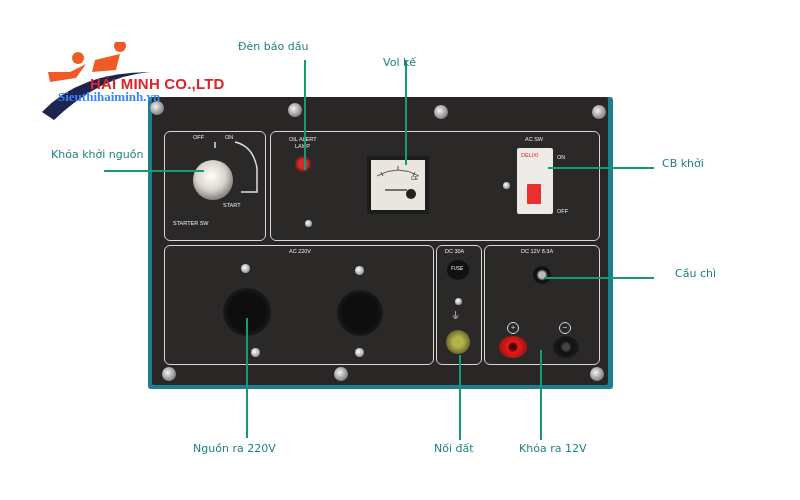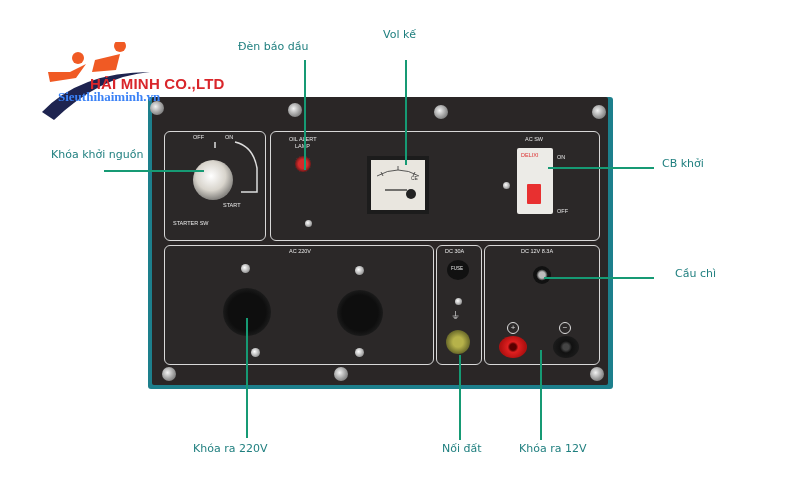"Vol kế" div.callout { top: 28px -> 56px }
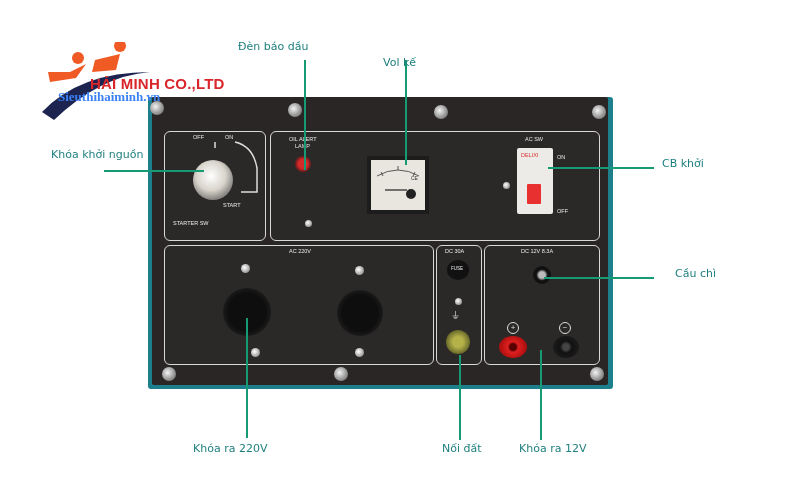"Khóa ra 220V" div.callout { text: Khóa -> Nguồn }
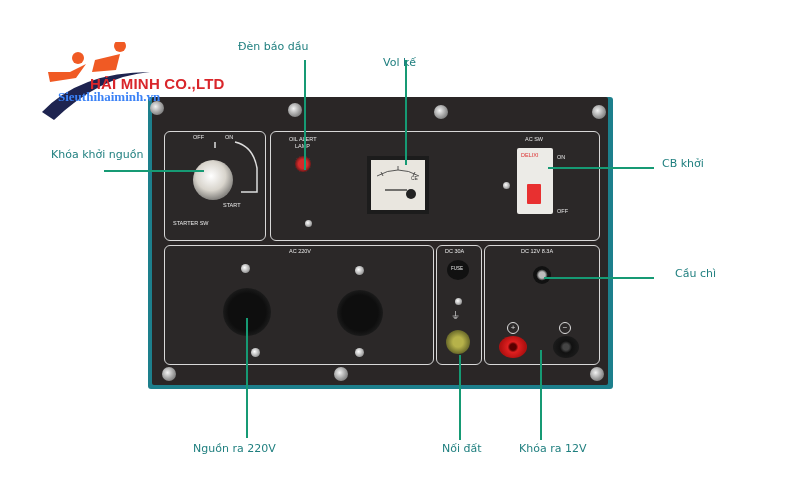"Nối đất" div.callout { margin-left: 8px -> none }
